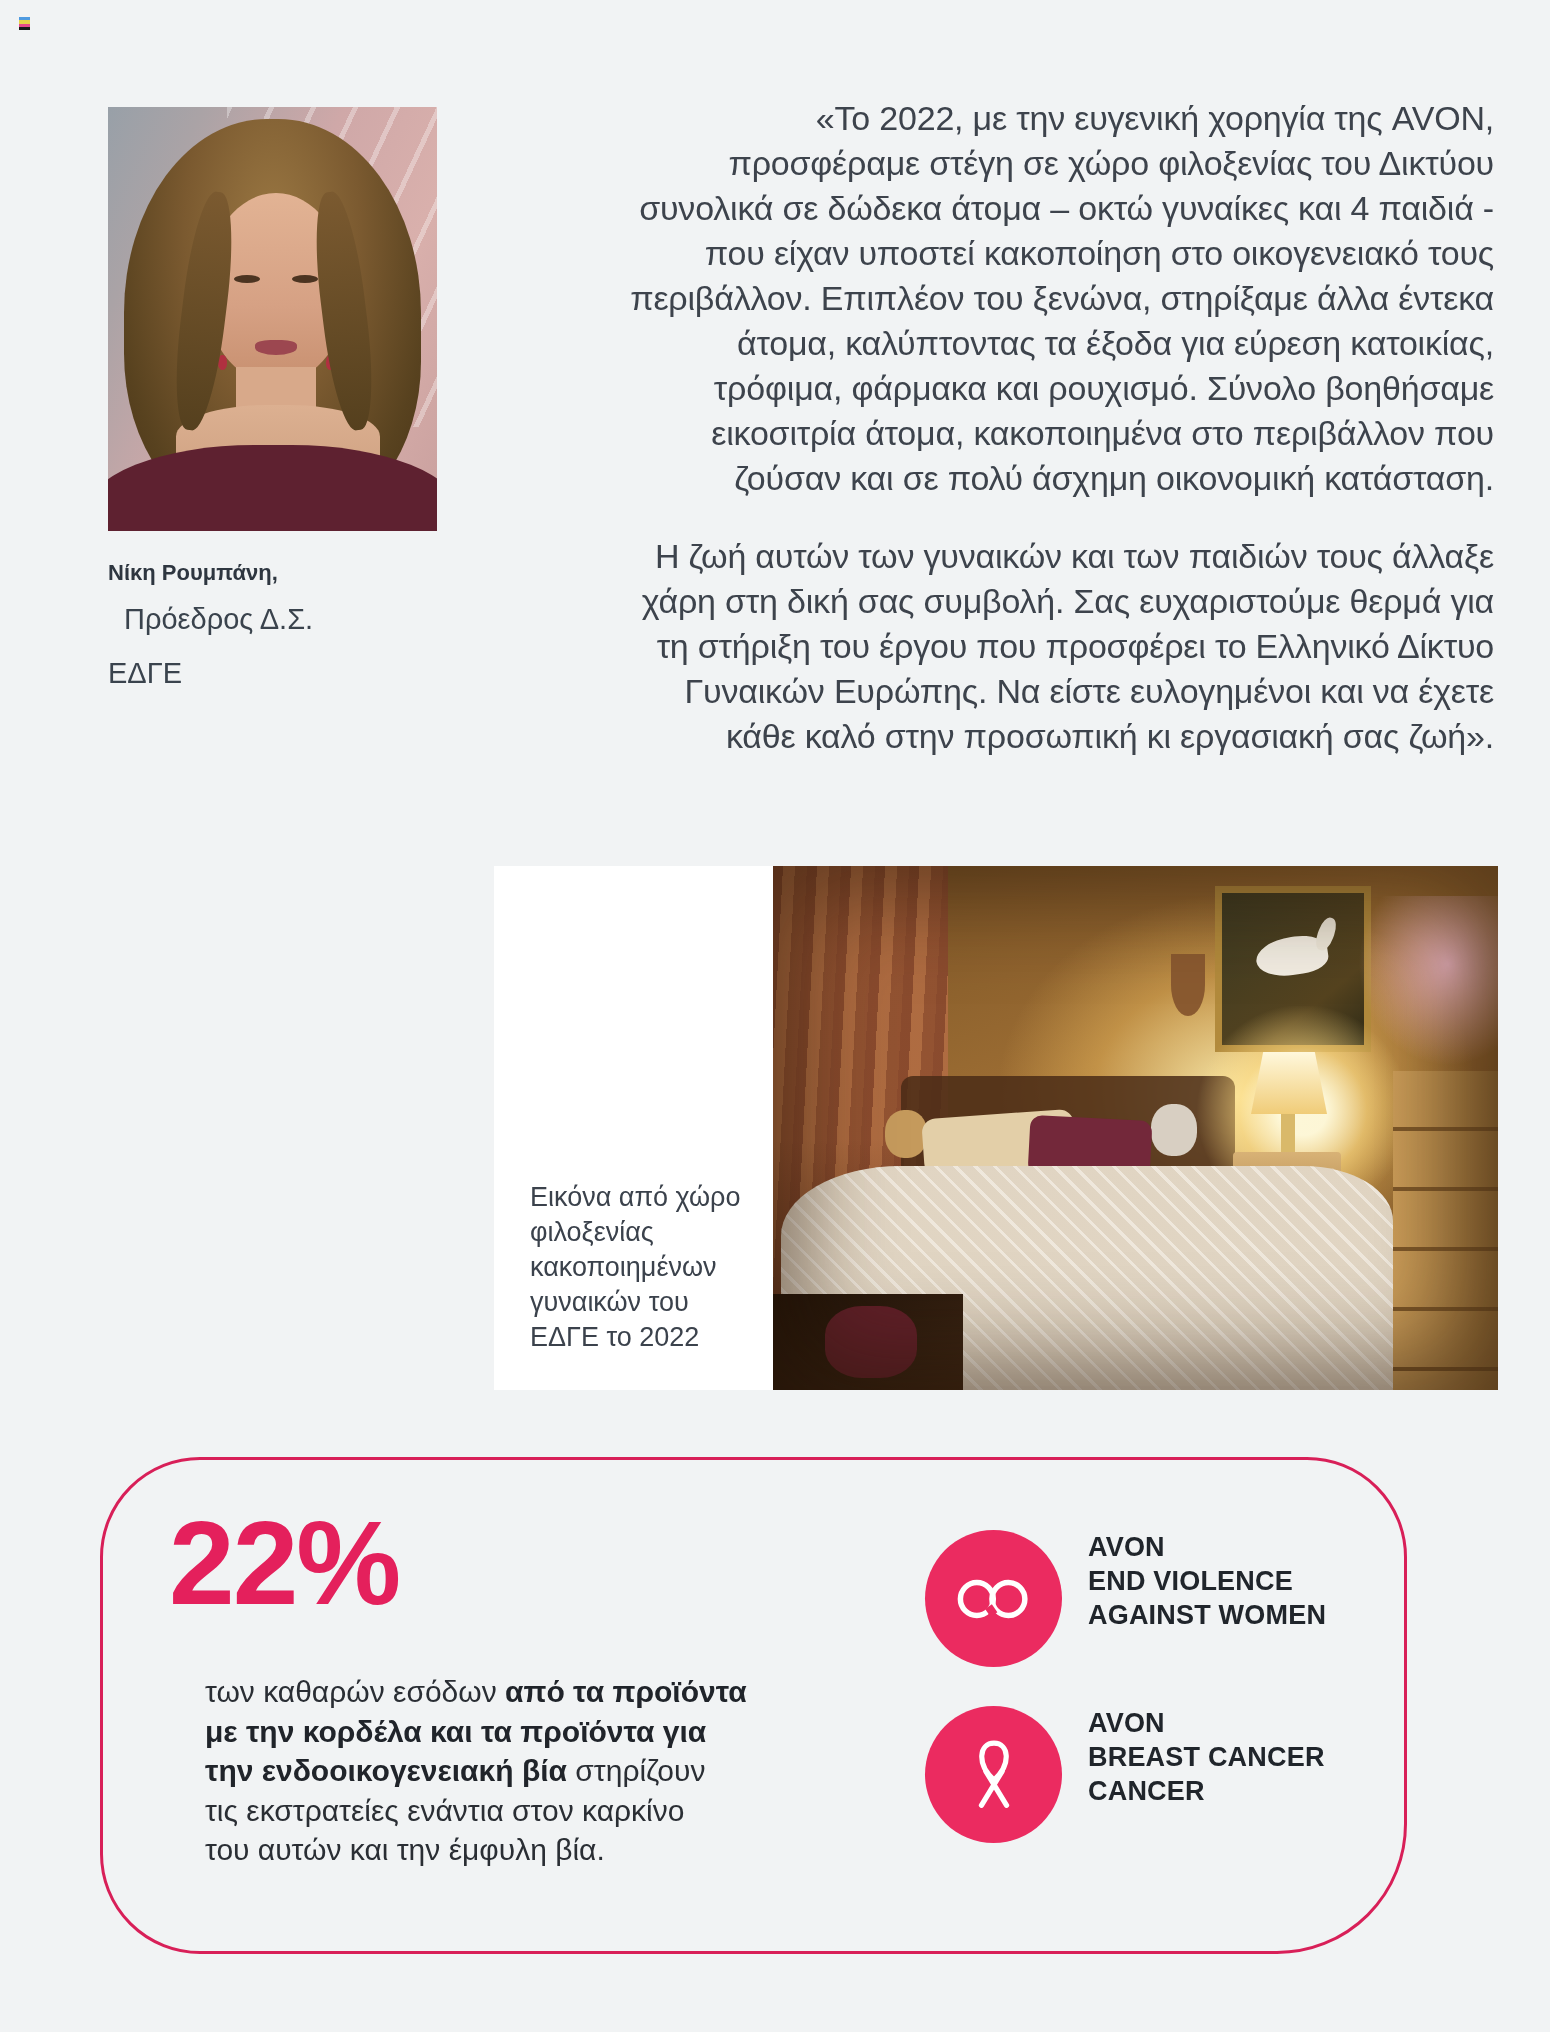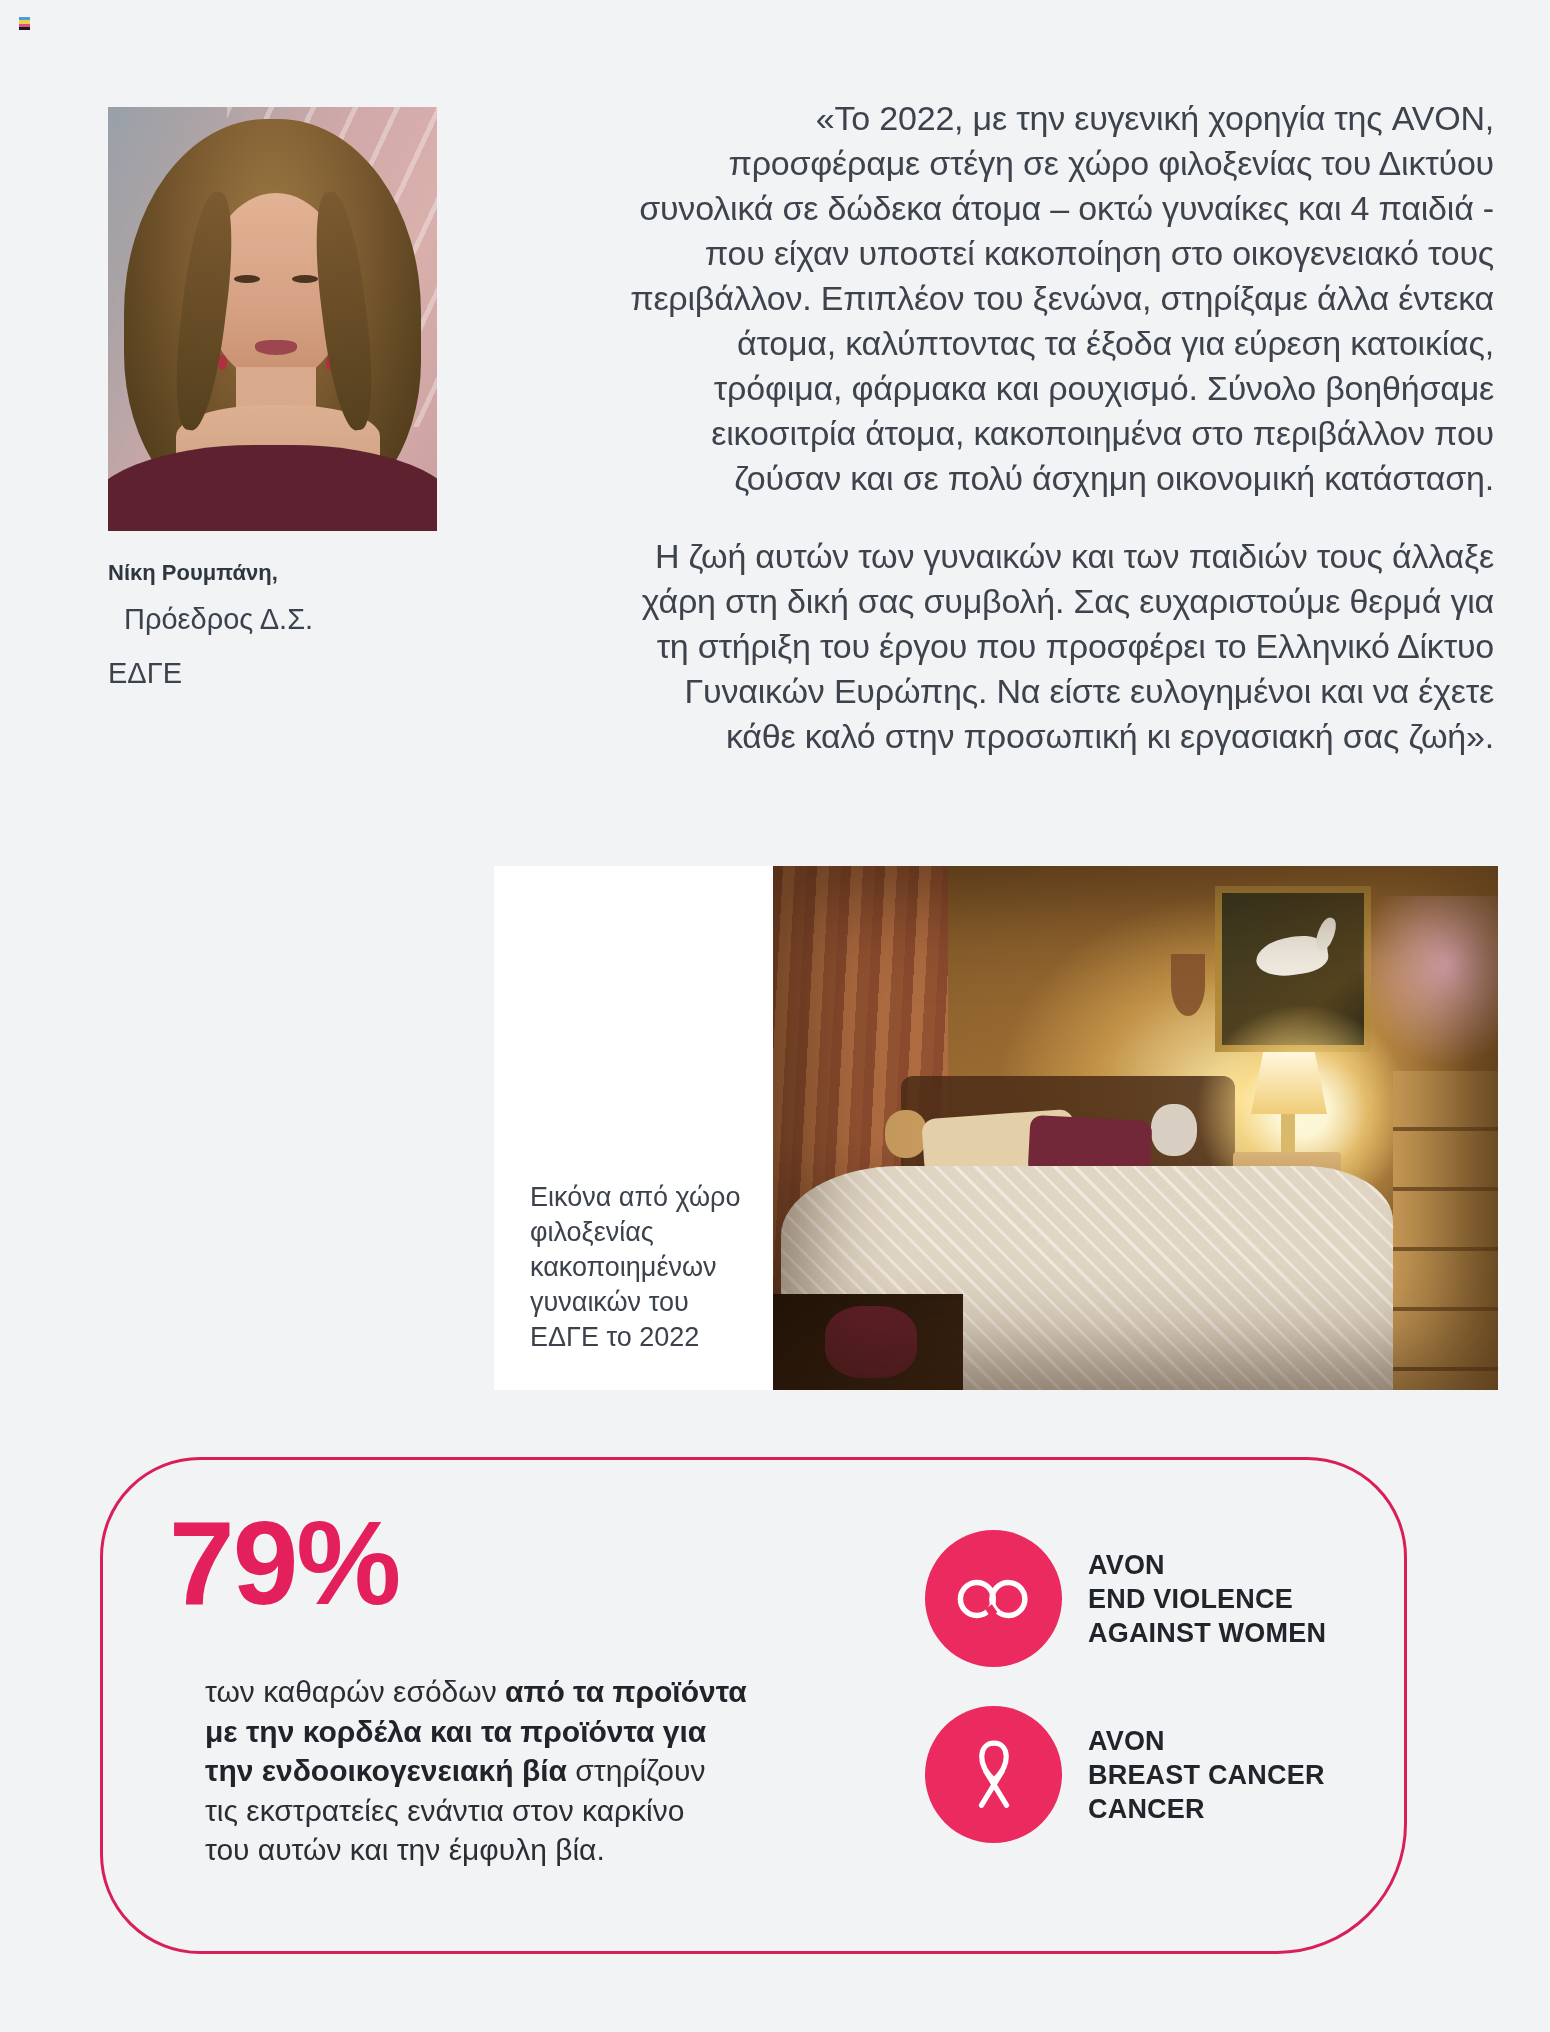"79%" div.donation-headline { text: 79% -> 22% }
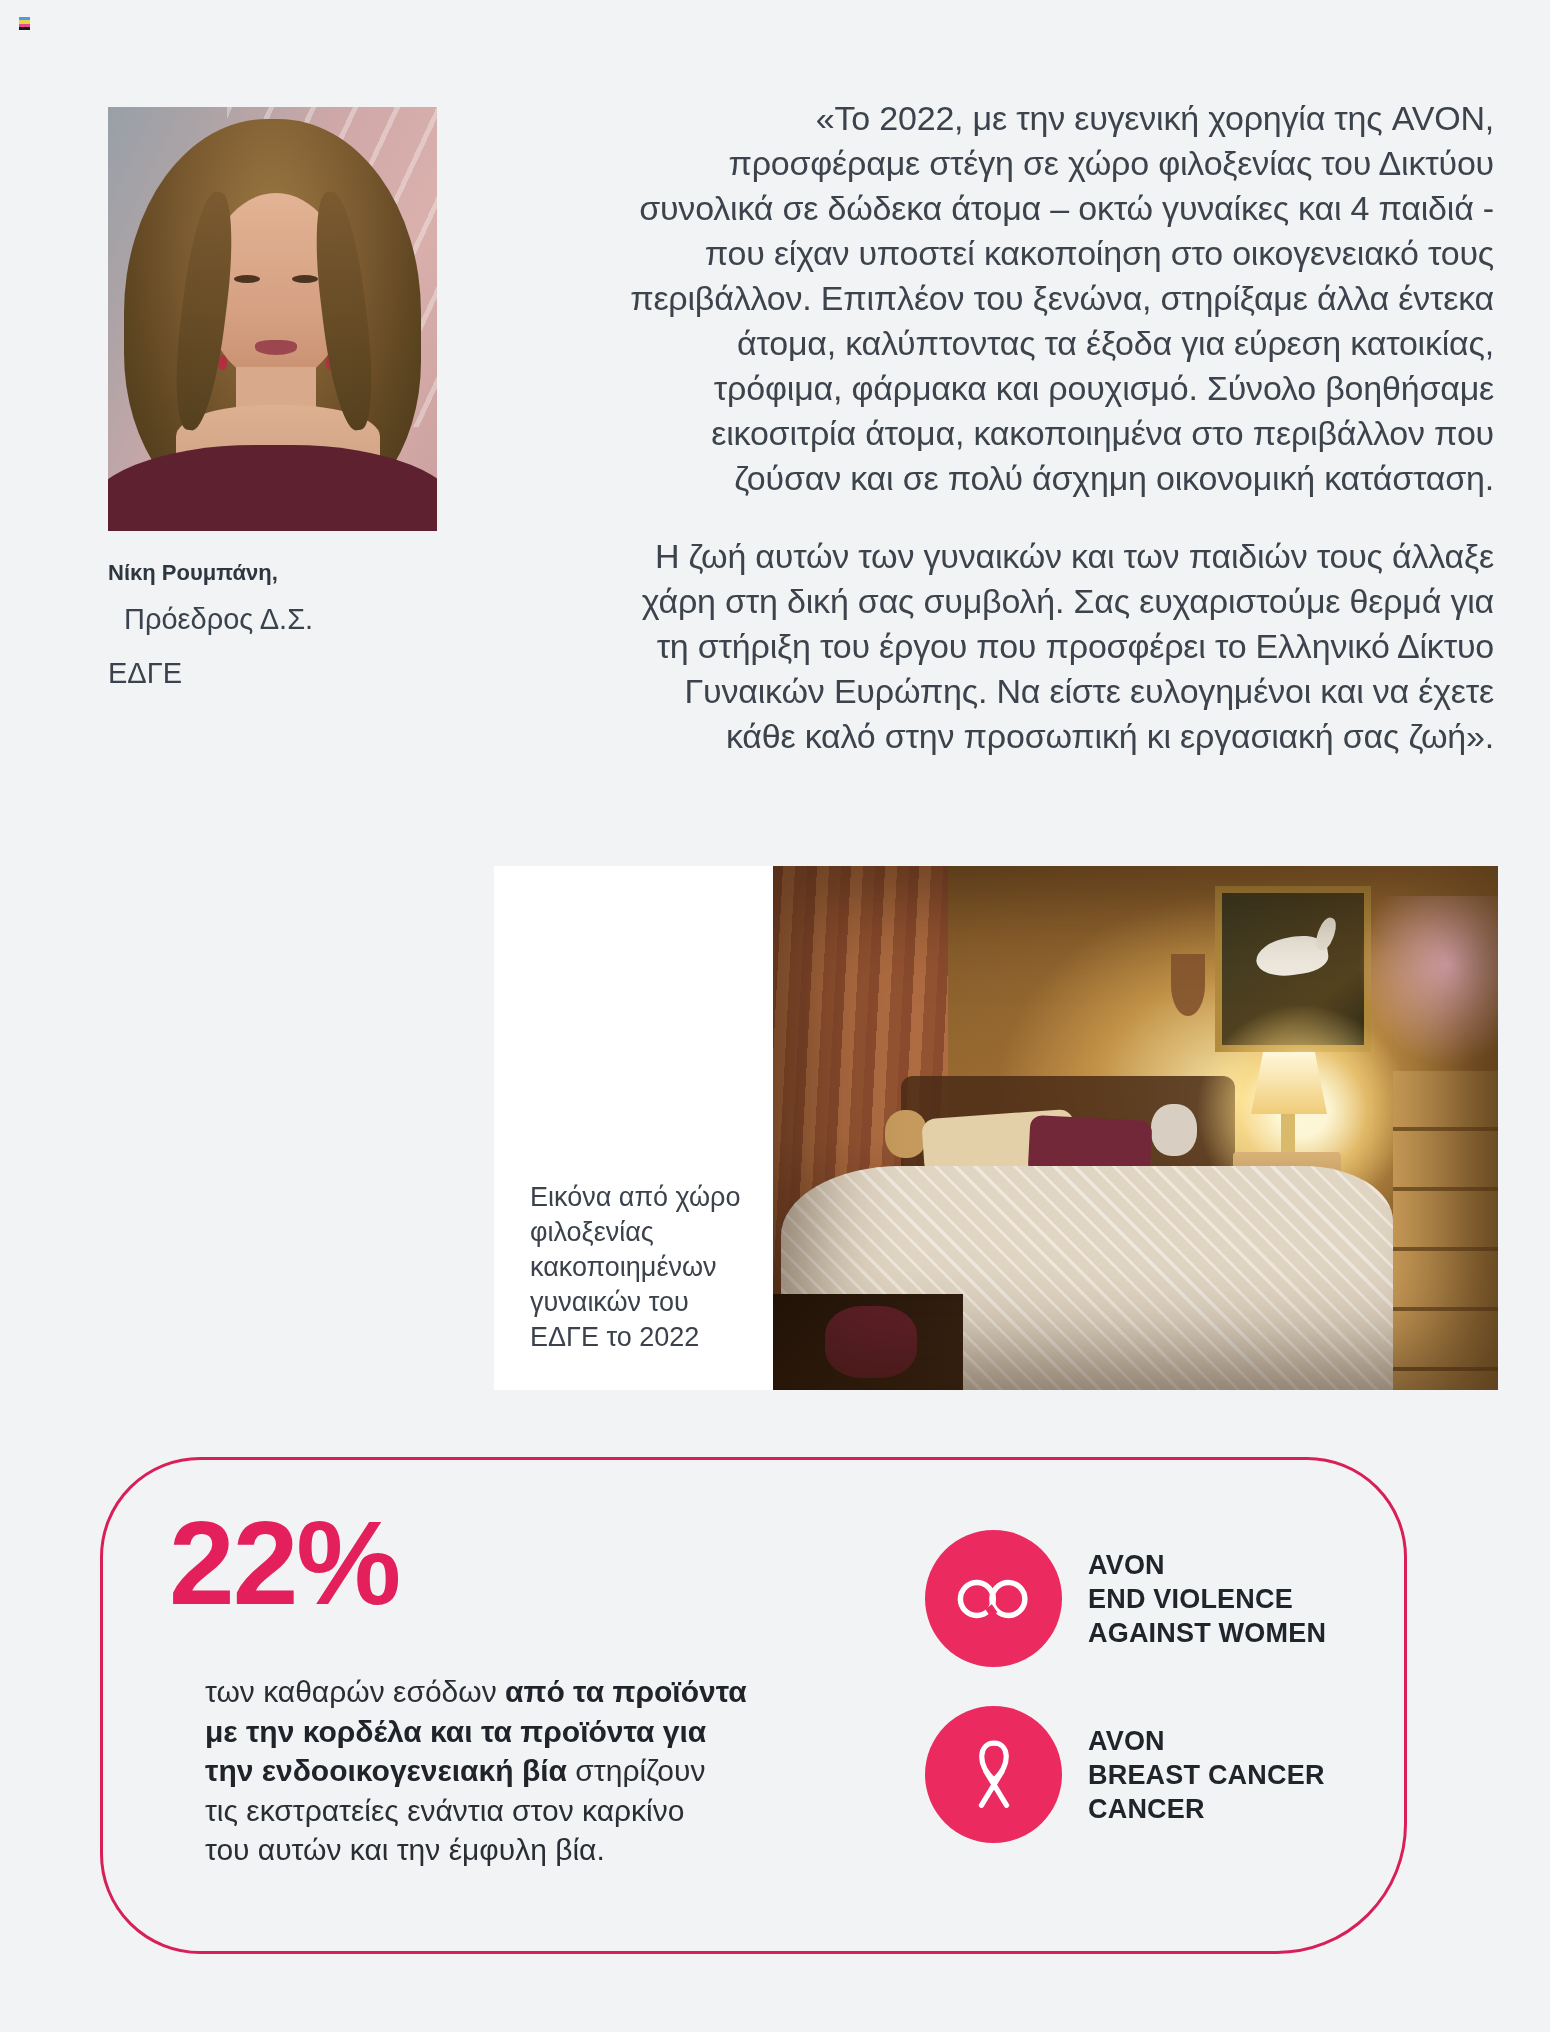"AVON" .logo-row { align-items: center -> none }
